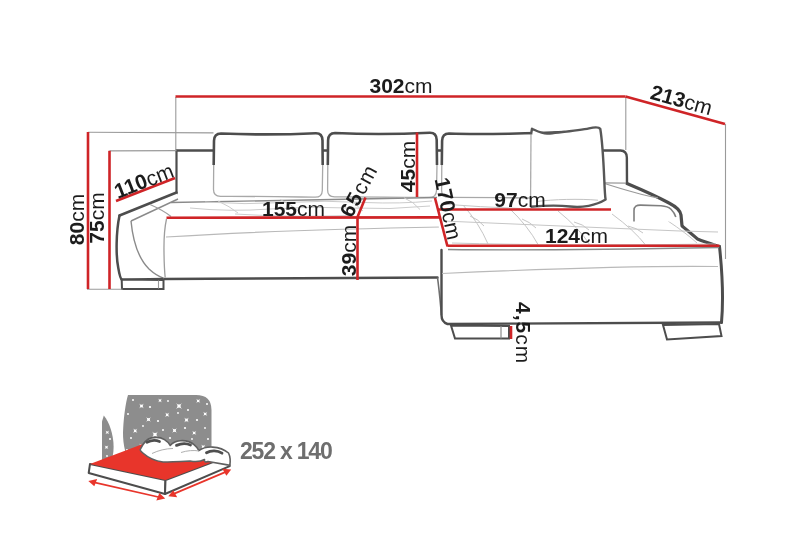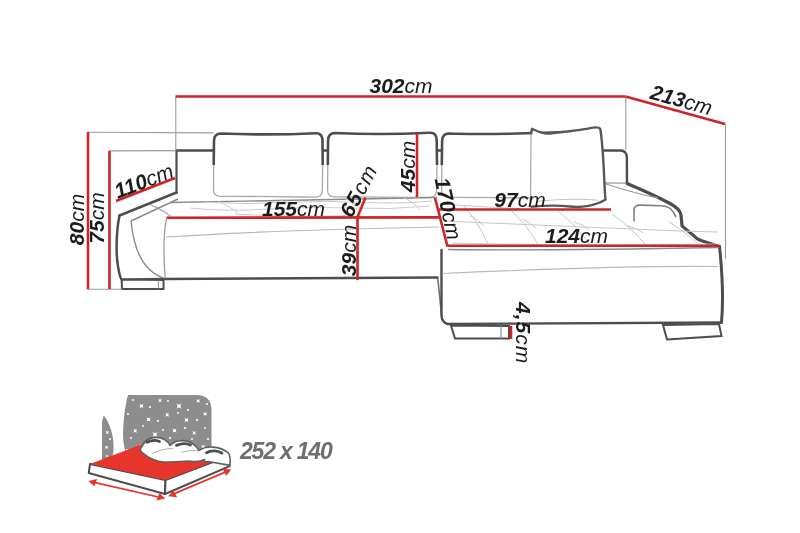"302cm" .wrap { font-style: italic -> none }
